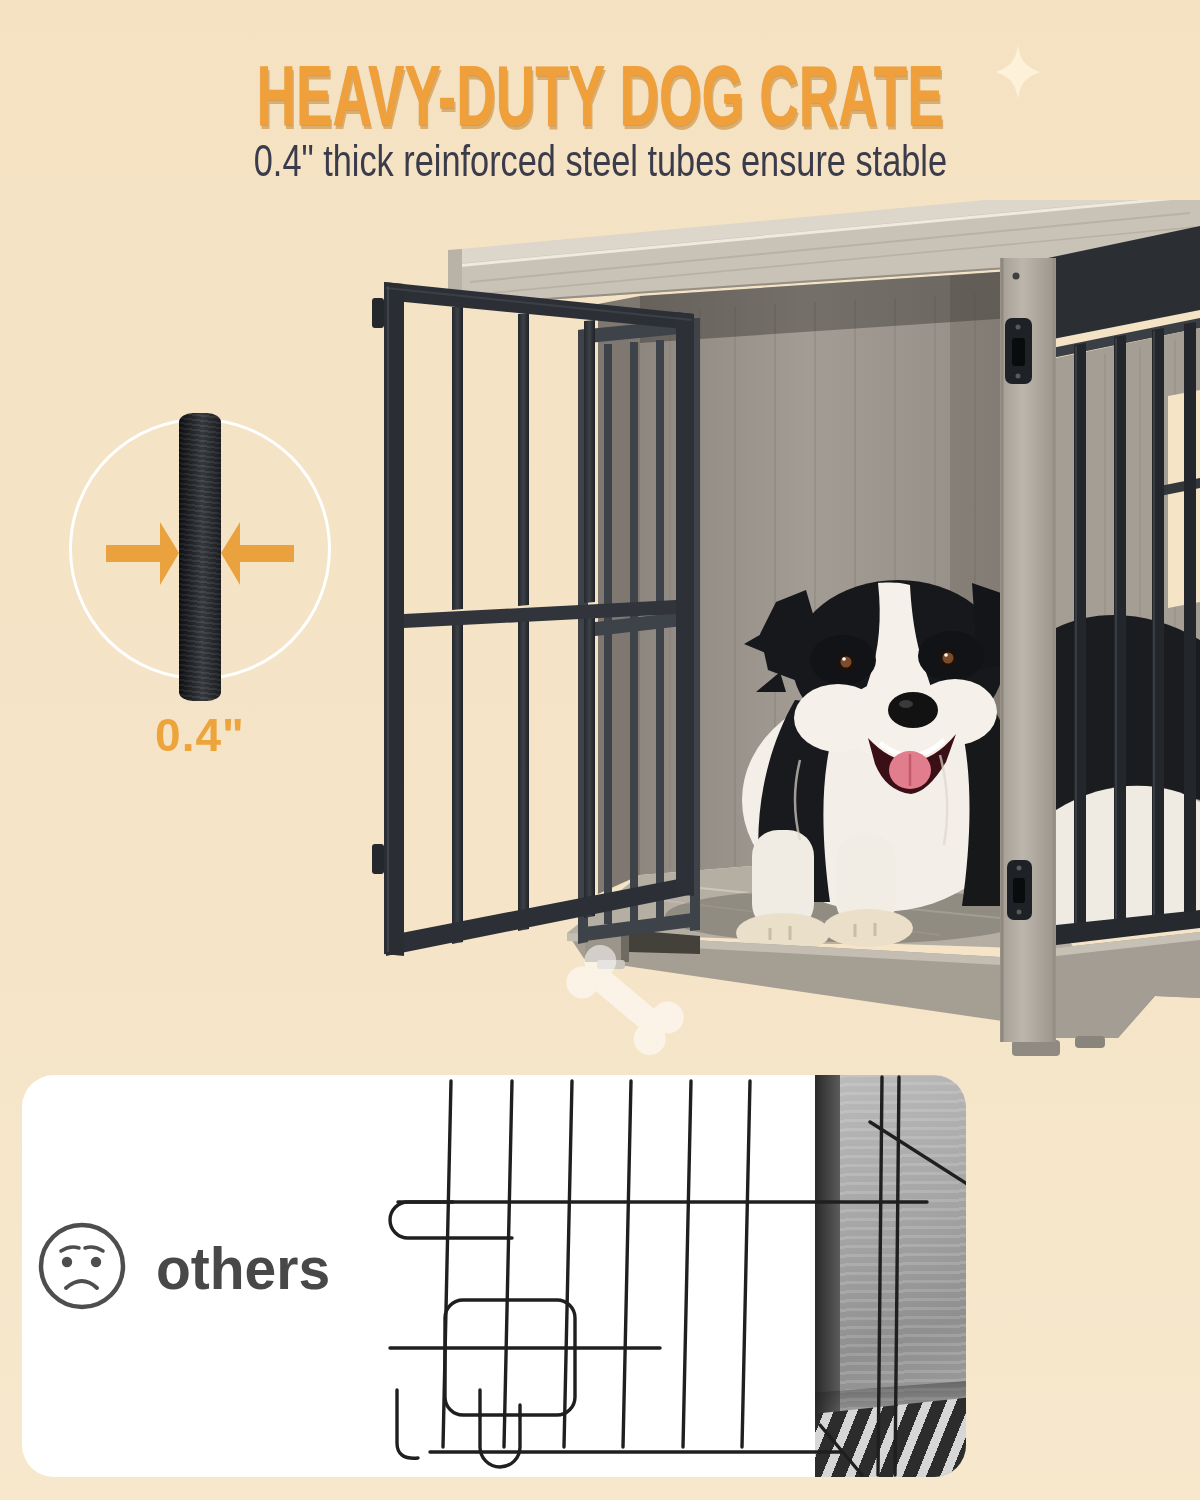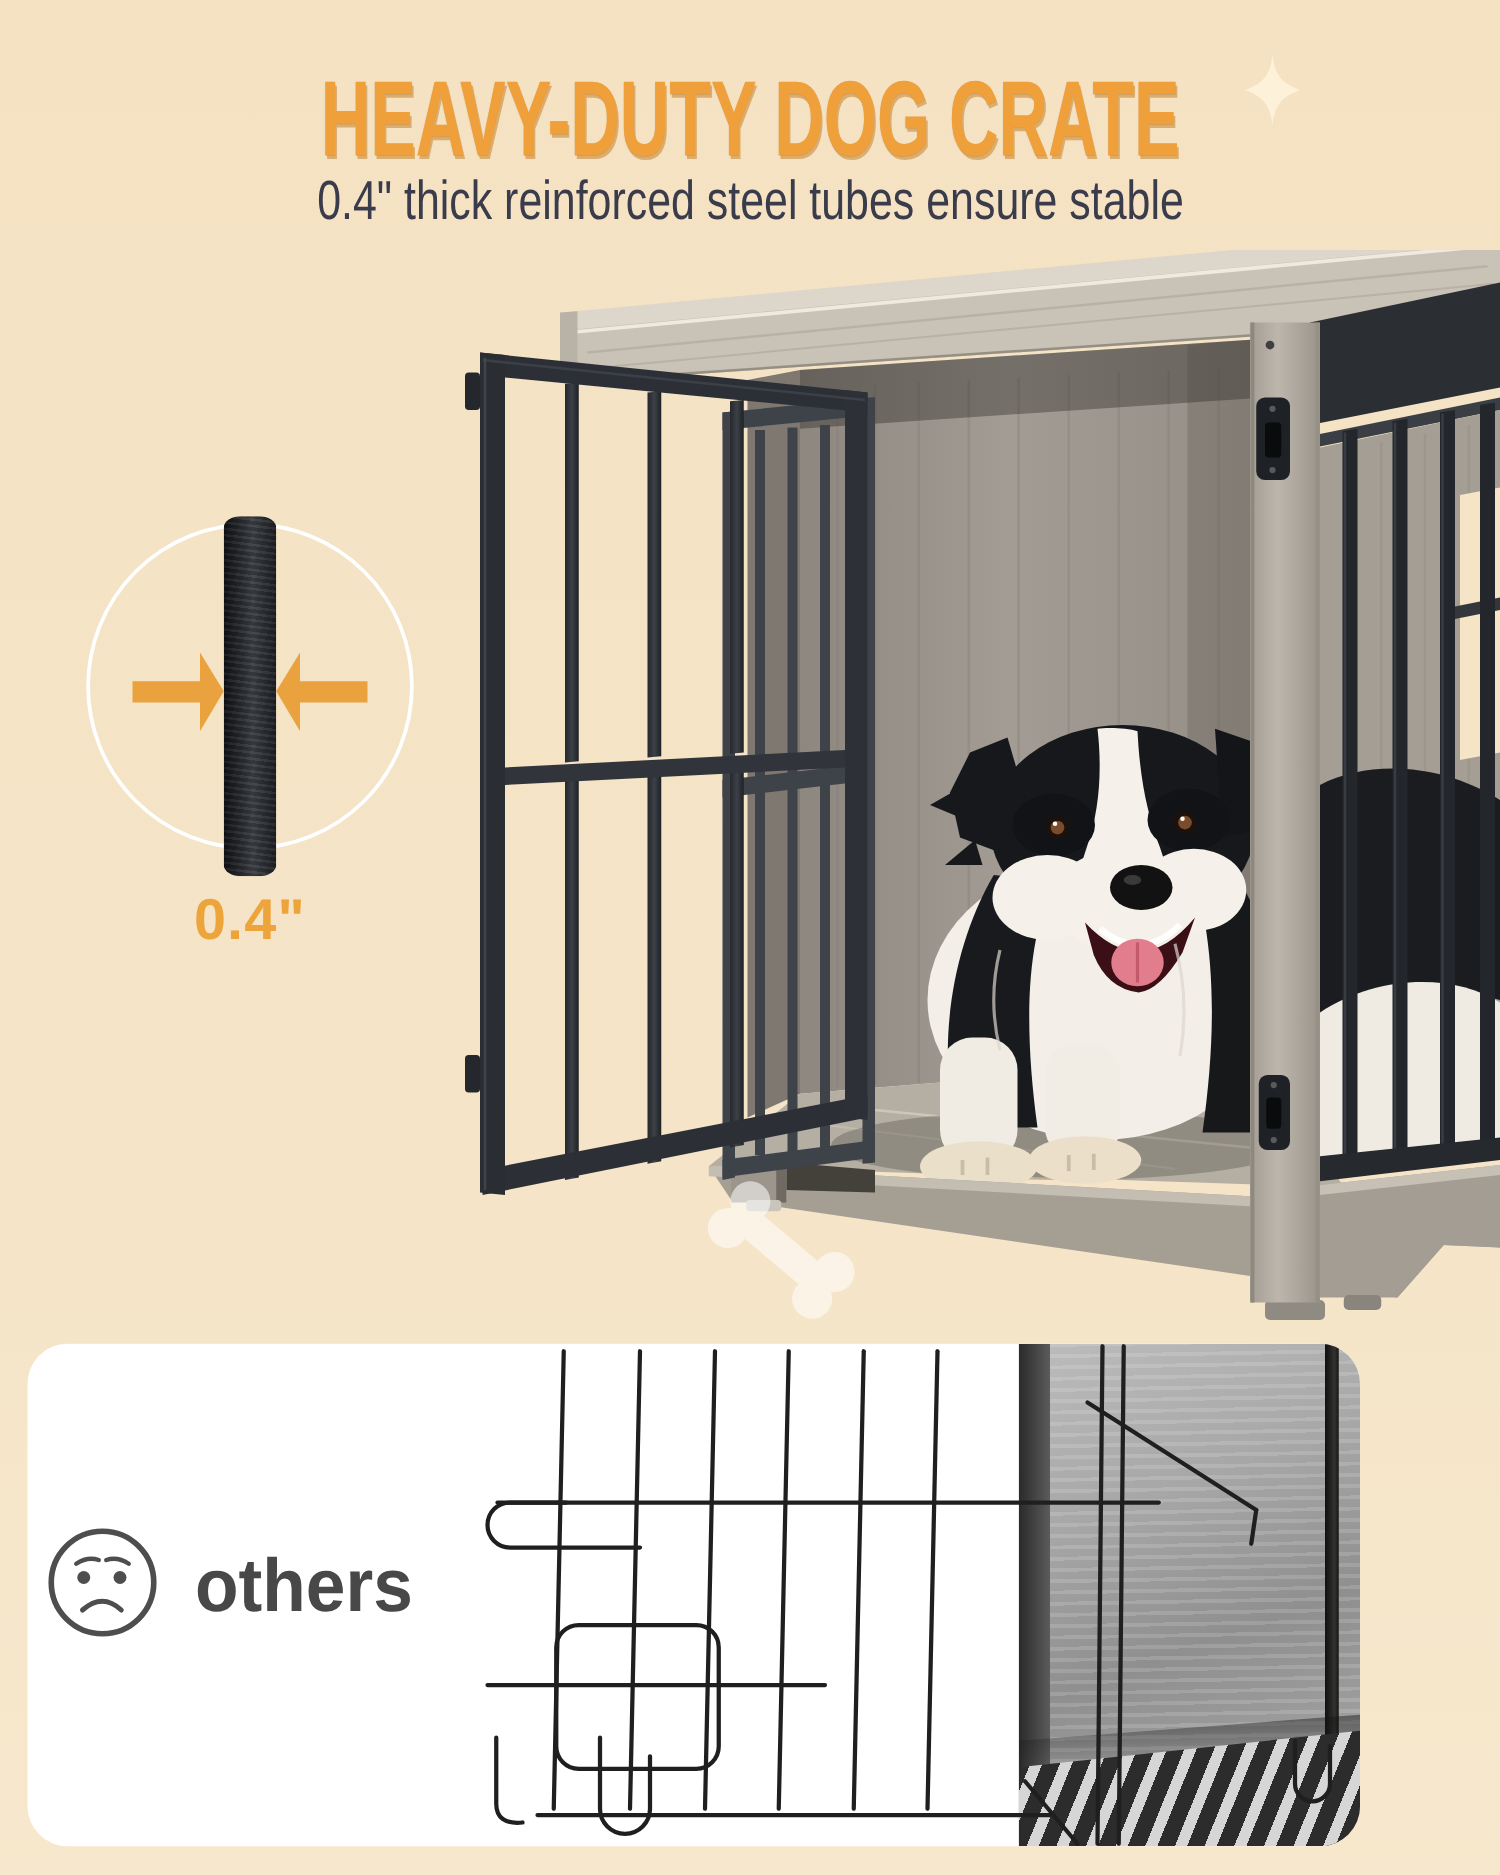"others" .panel { width: 1066px -> 944px }
